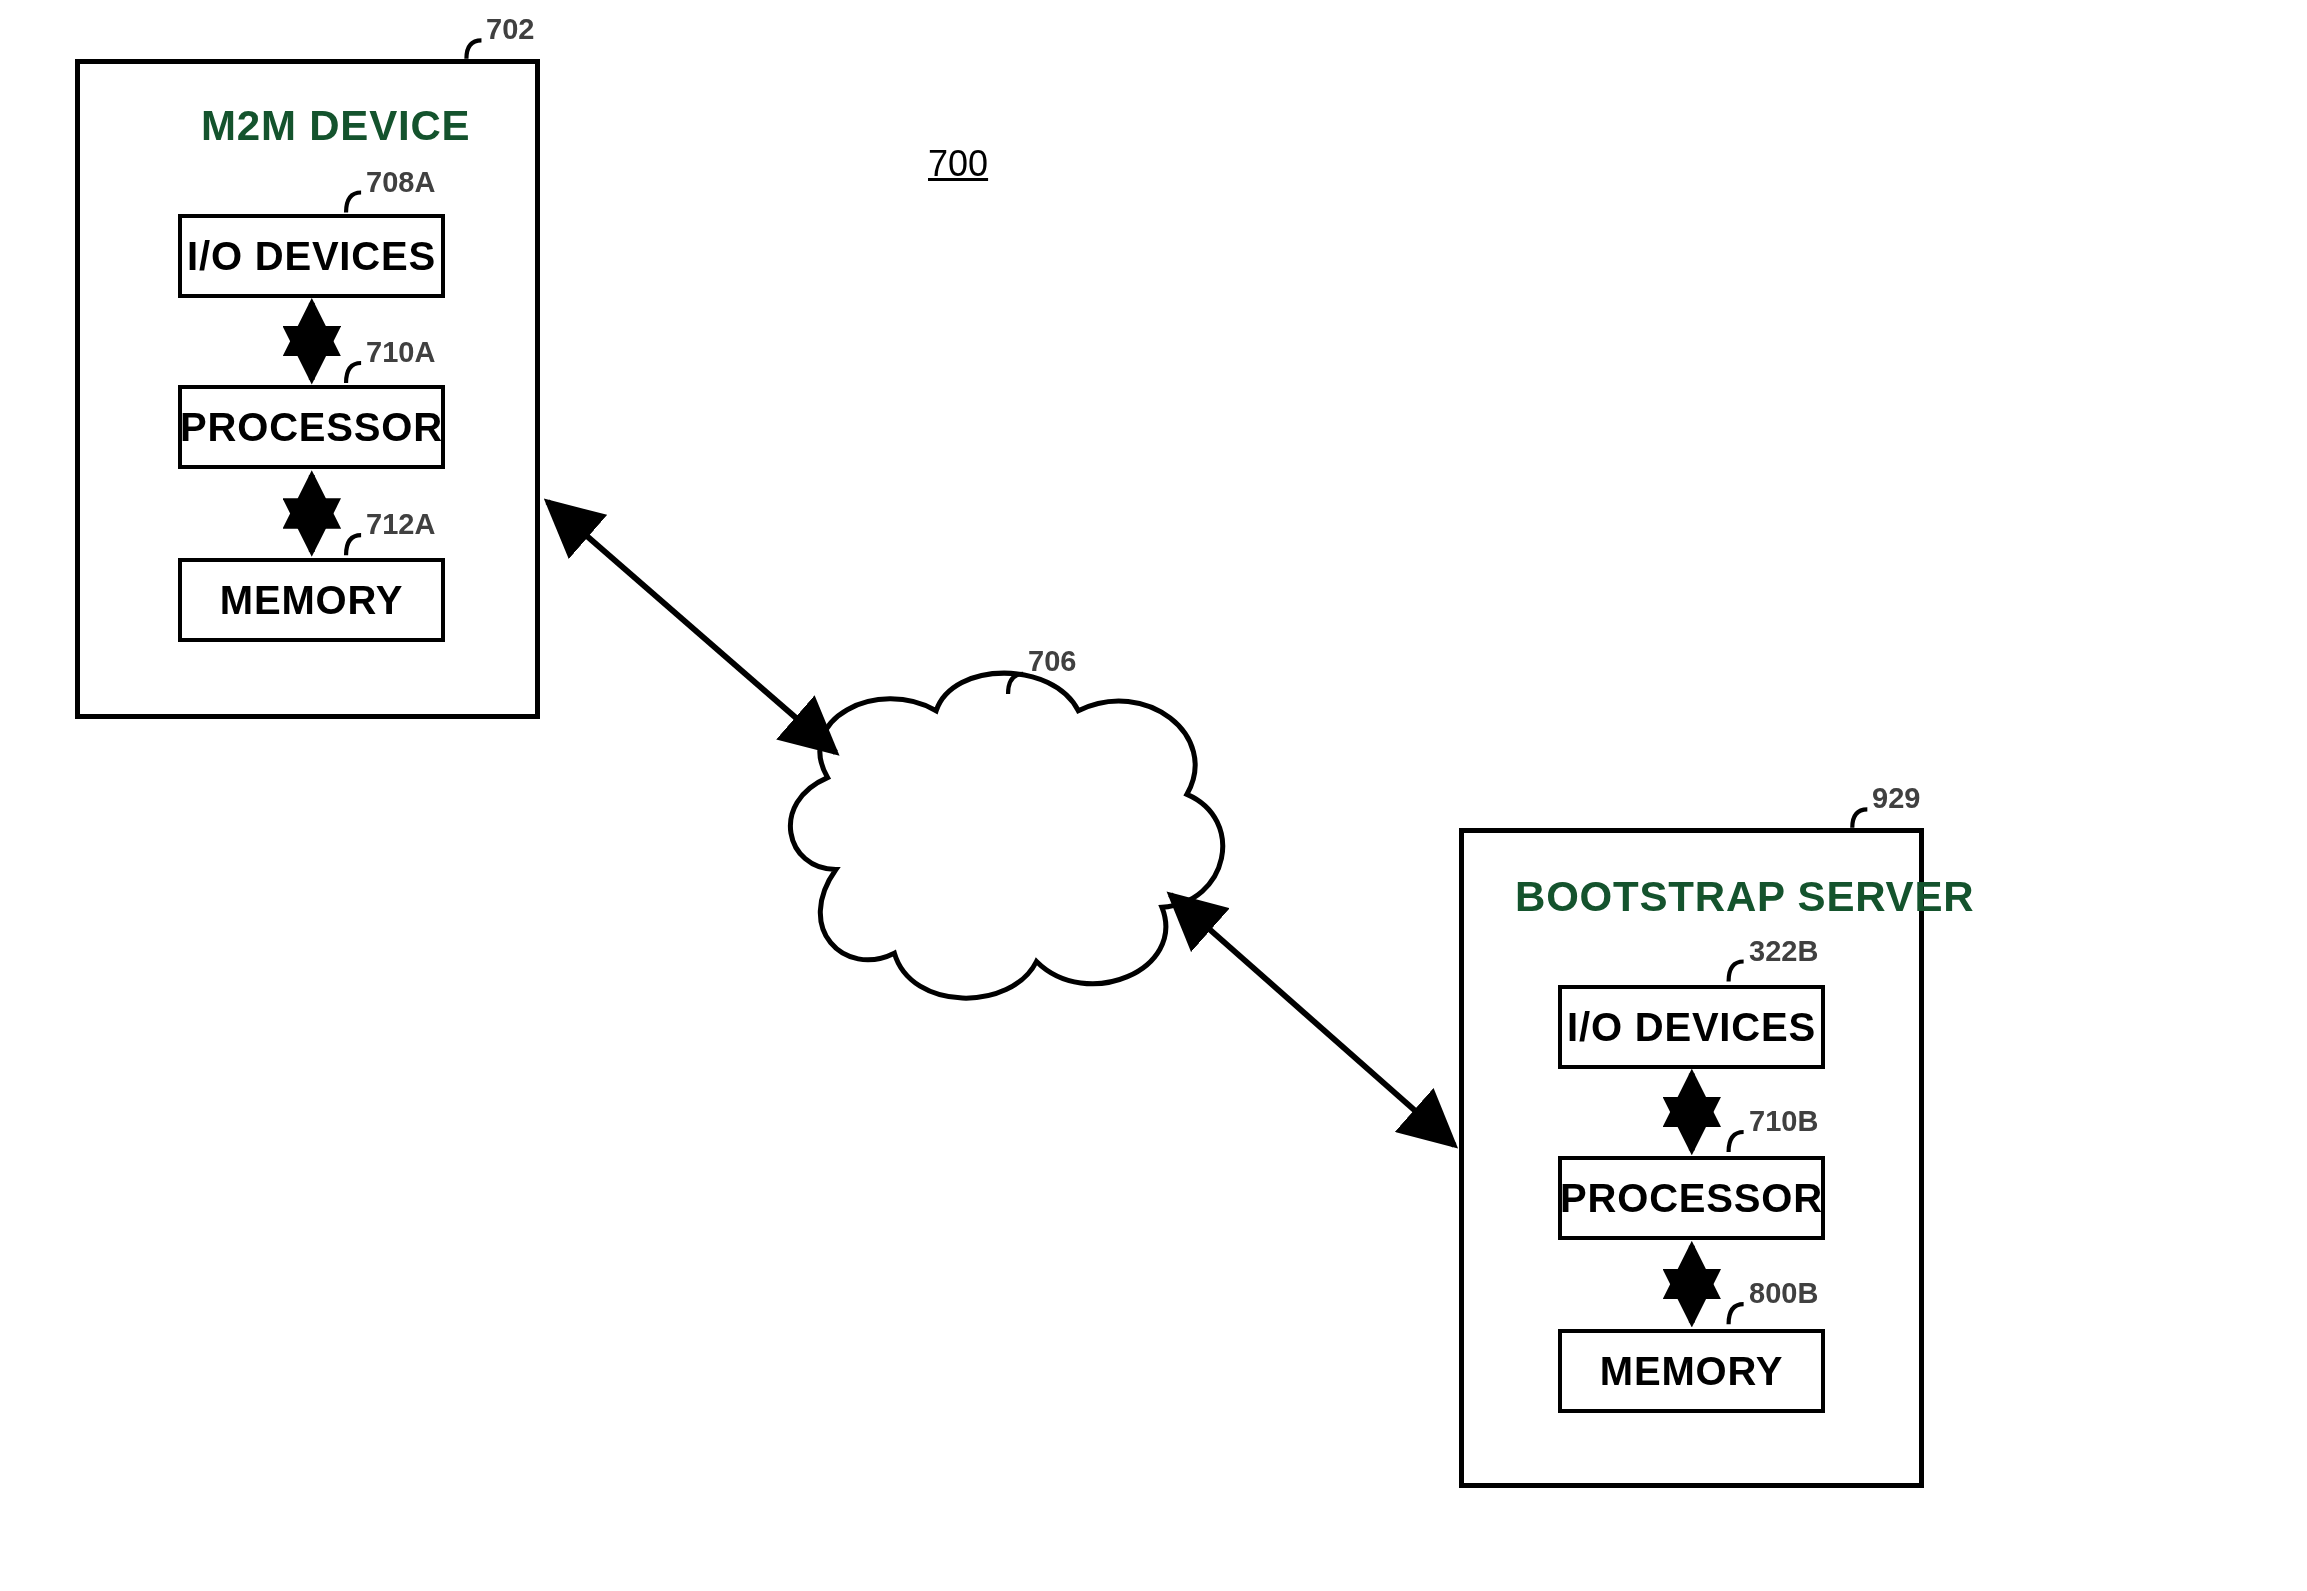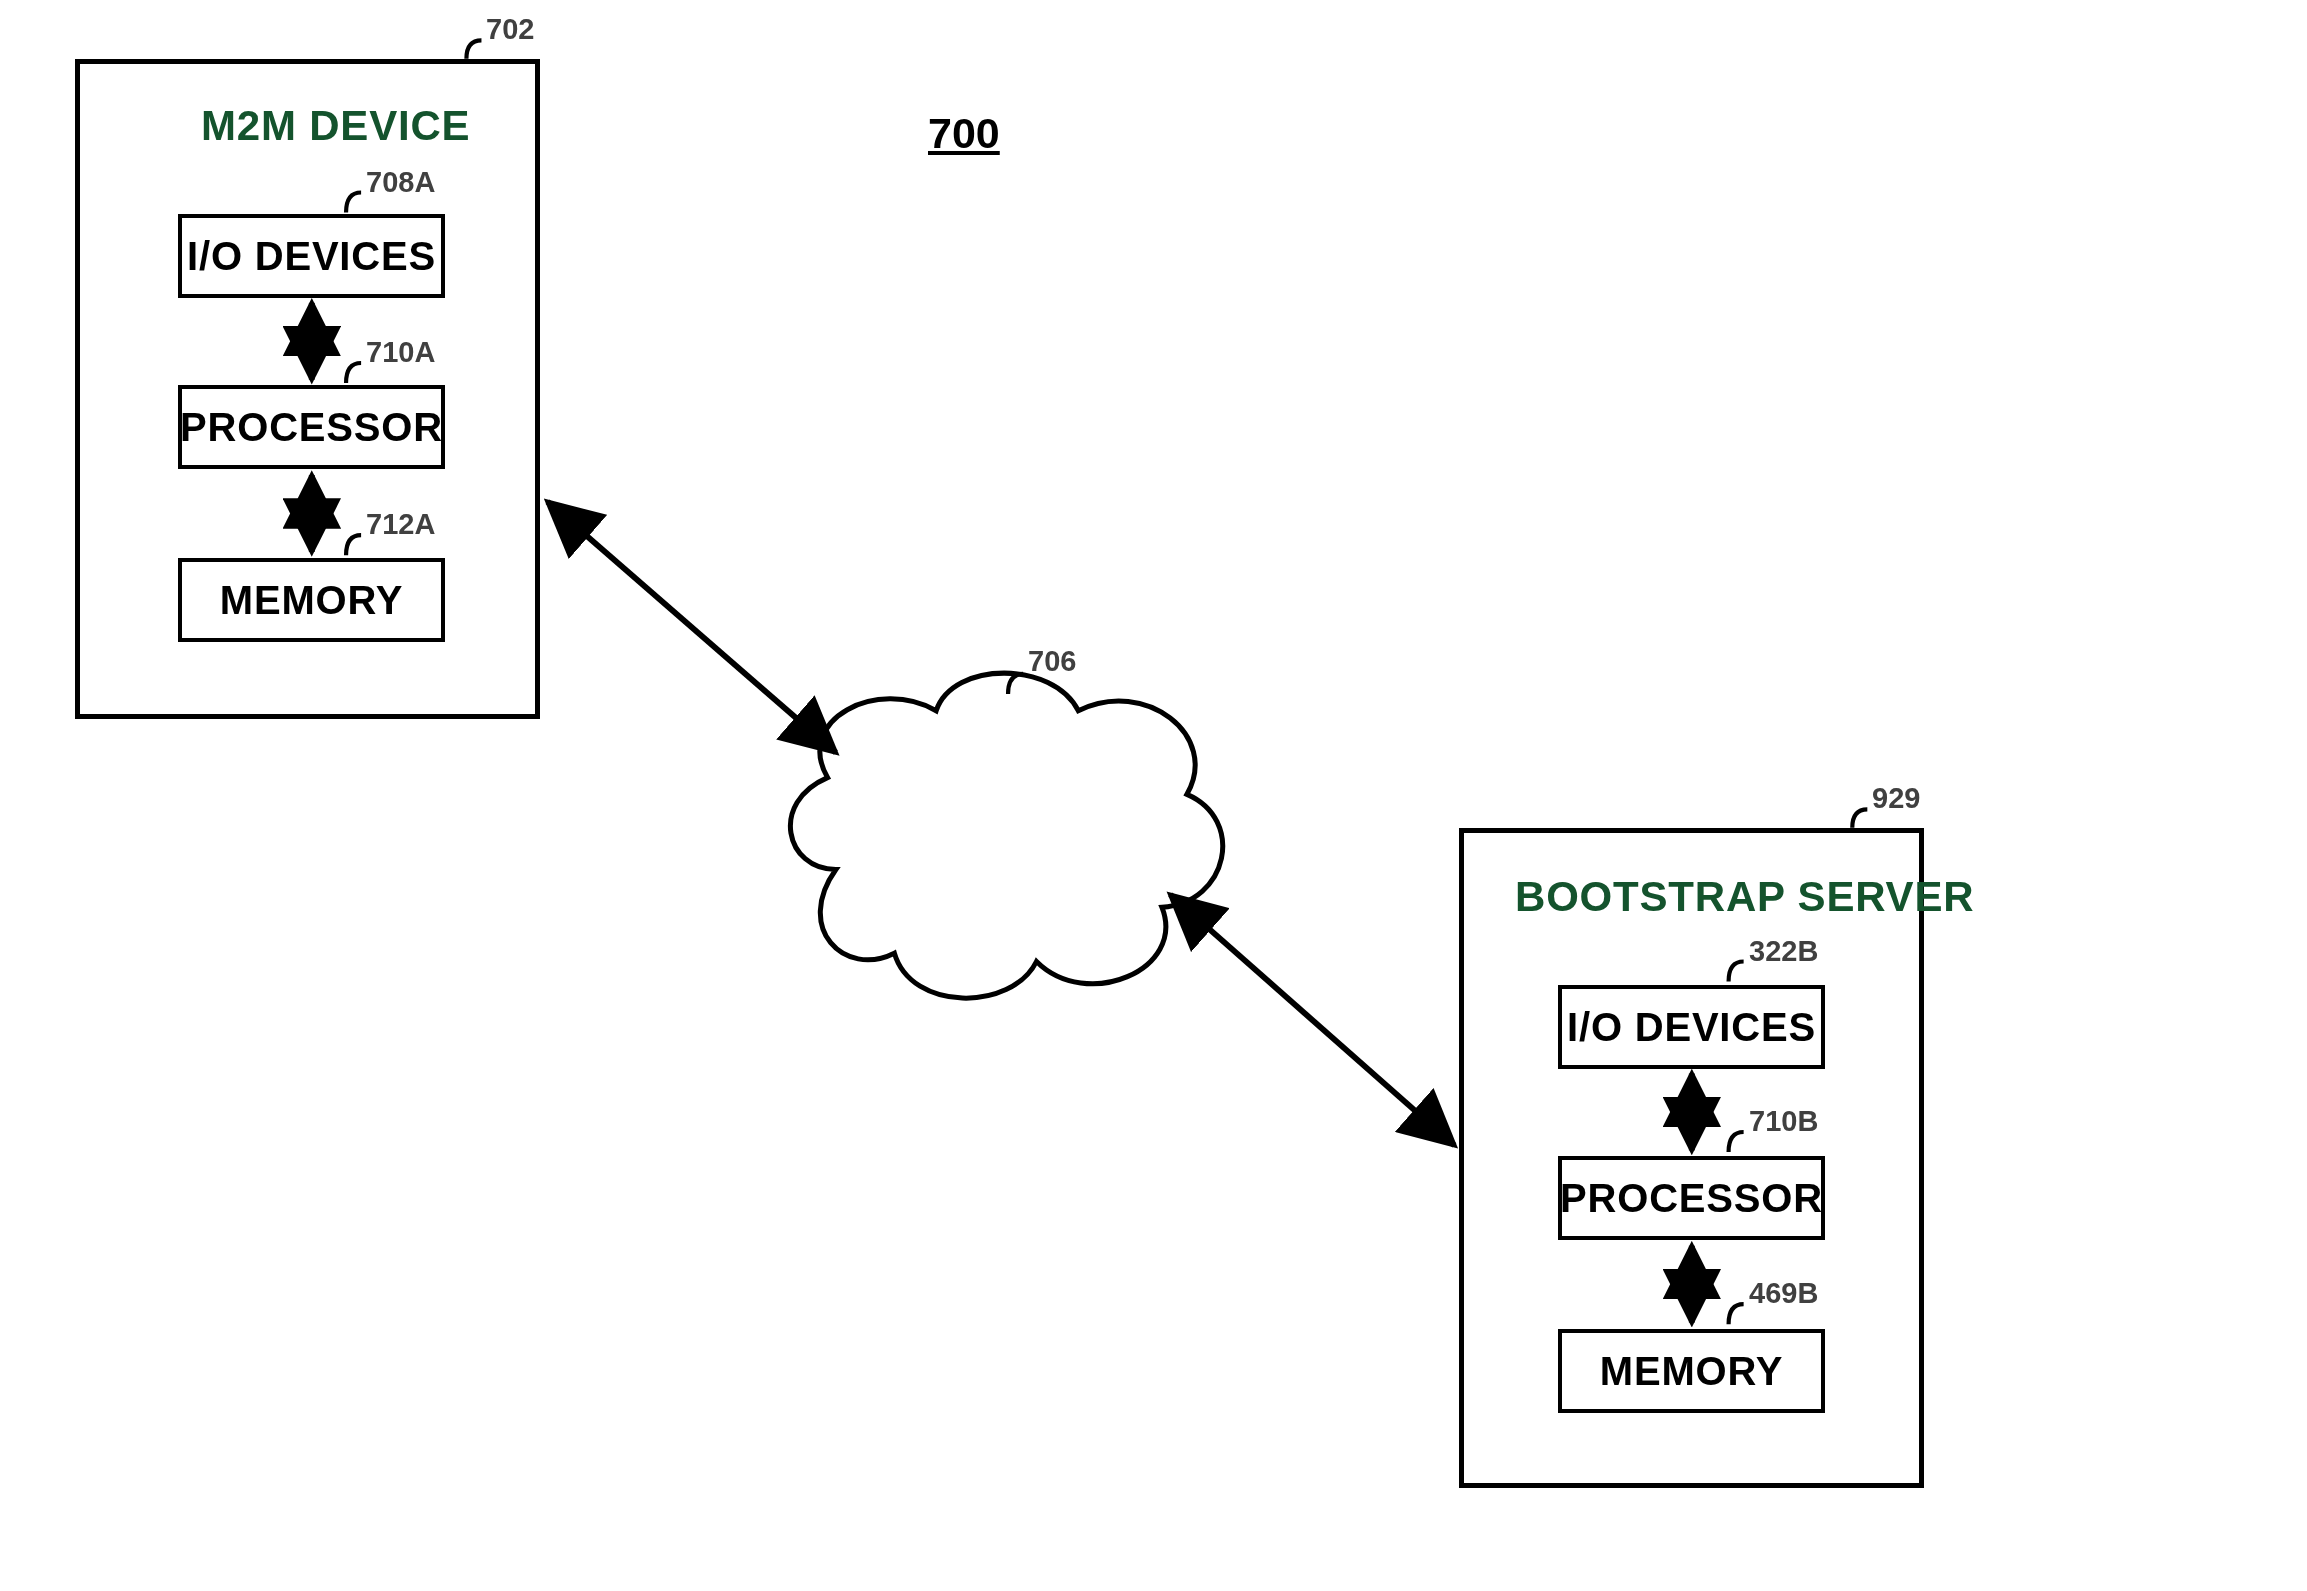"700" .fig-title { font-size: 43px -> 36px; font-weight: 700 -> 400; margin-top: none -> 34px }
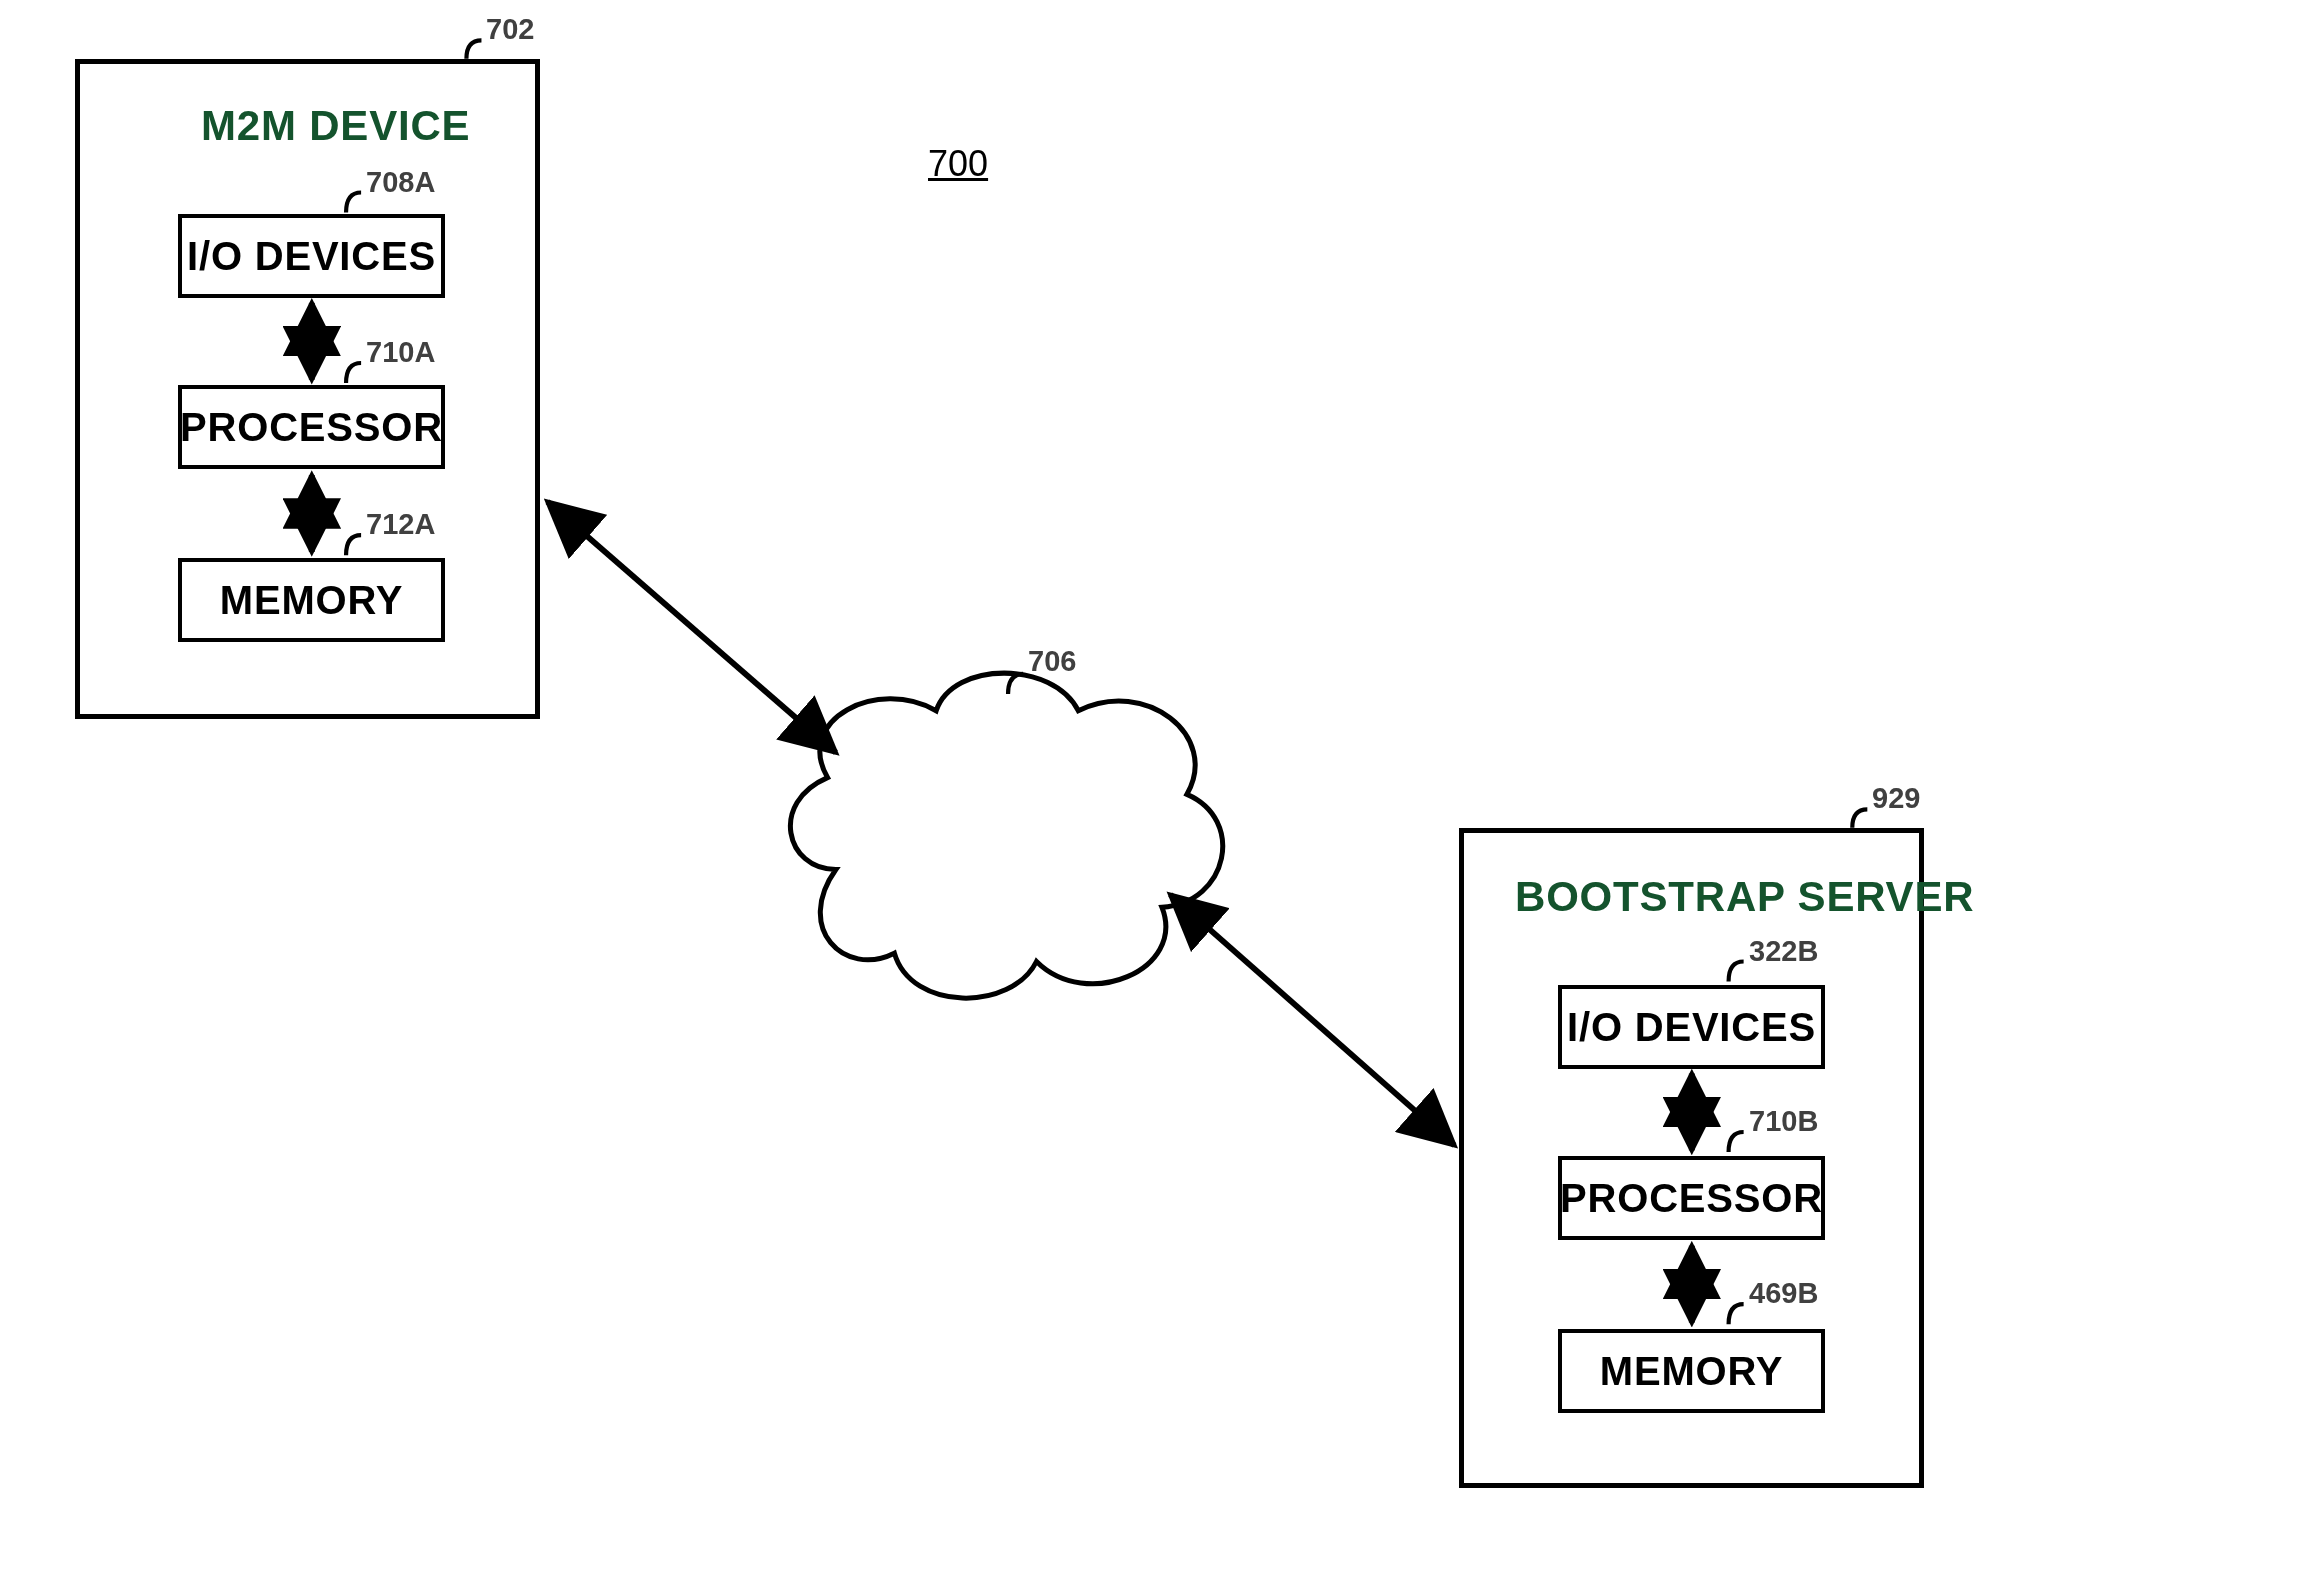"469B" div.ref { text: 469B -> 800B }
